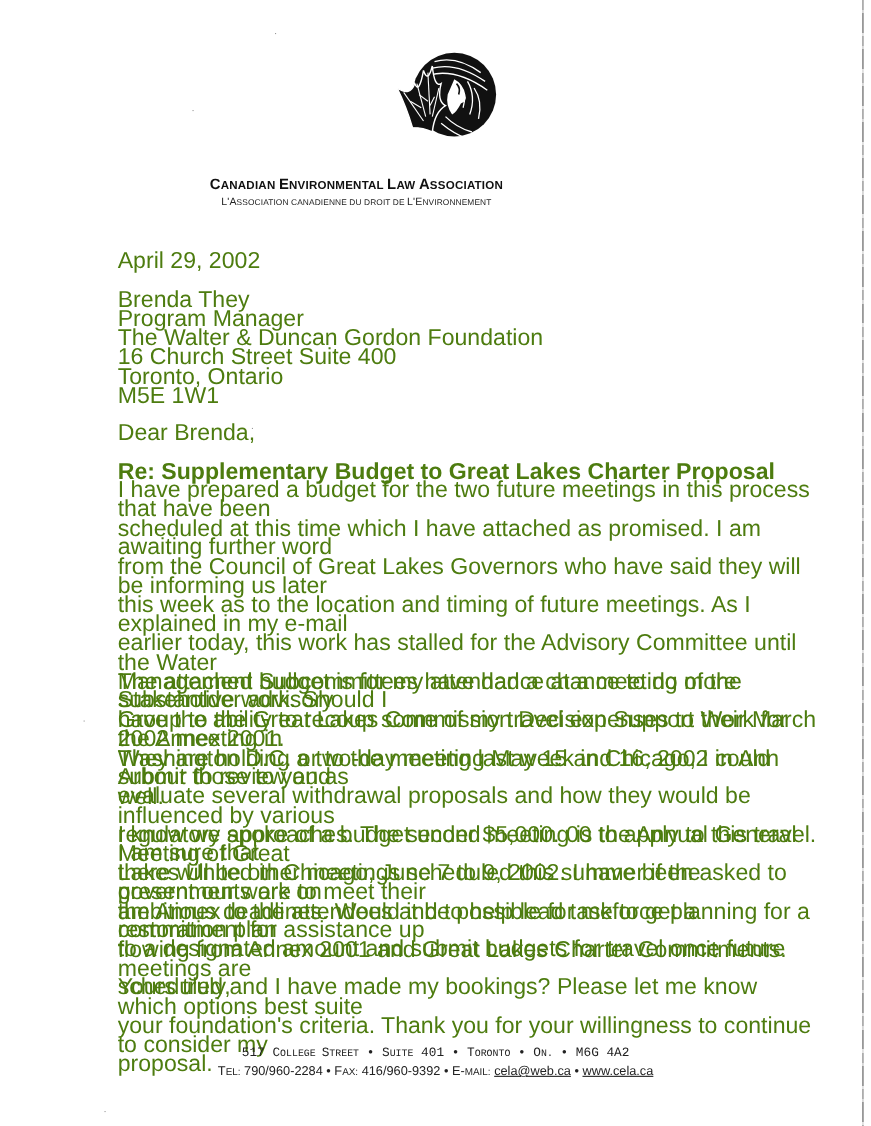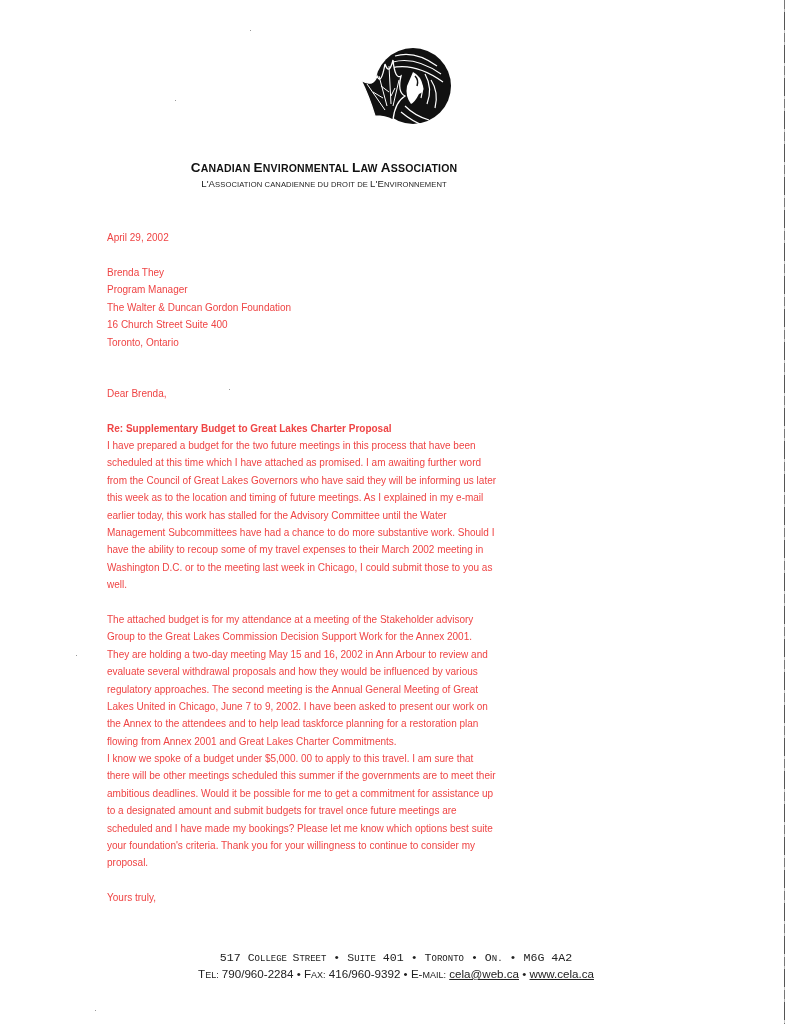"April 29, 2002" .body-text { color: #ef4444 -> #4d7c0f; font-size: 10px -> 21px }
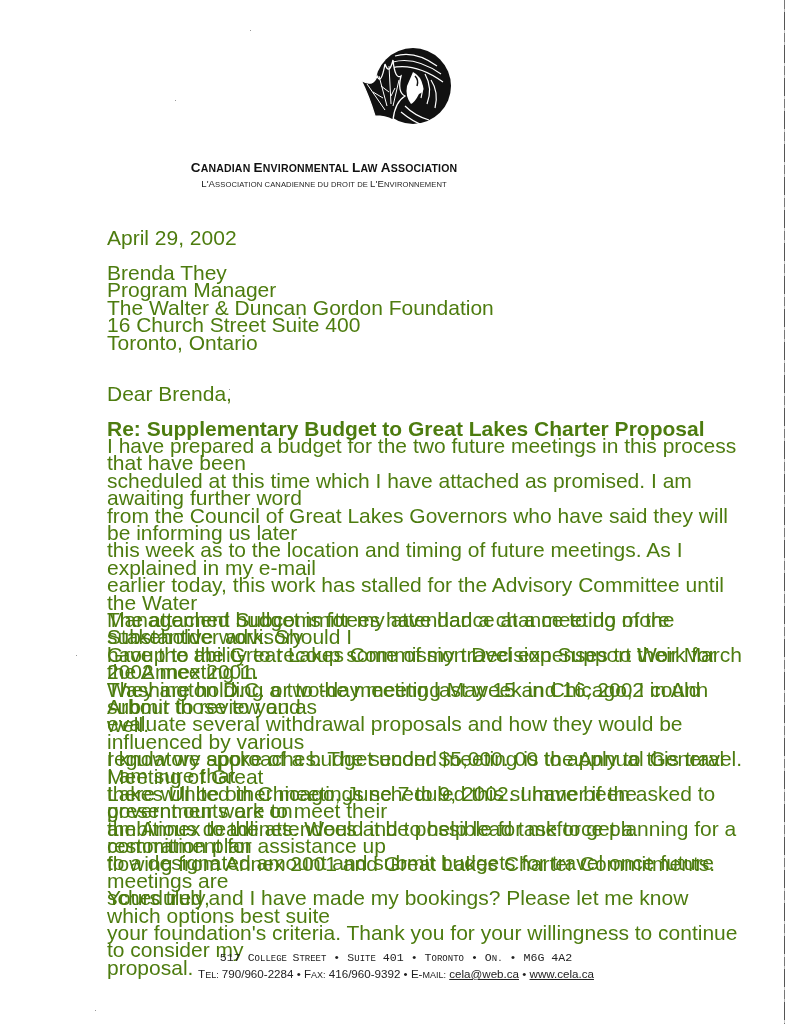"M5E 1W1" p { html: none -> <p>M5E 1W1</p> }
